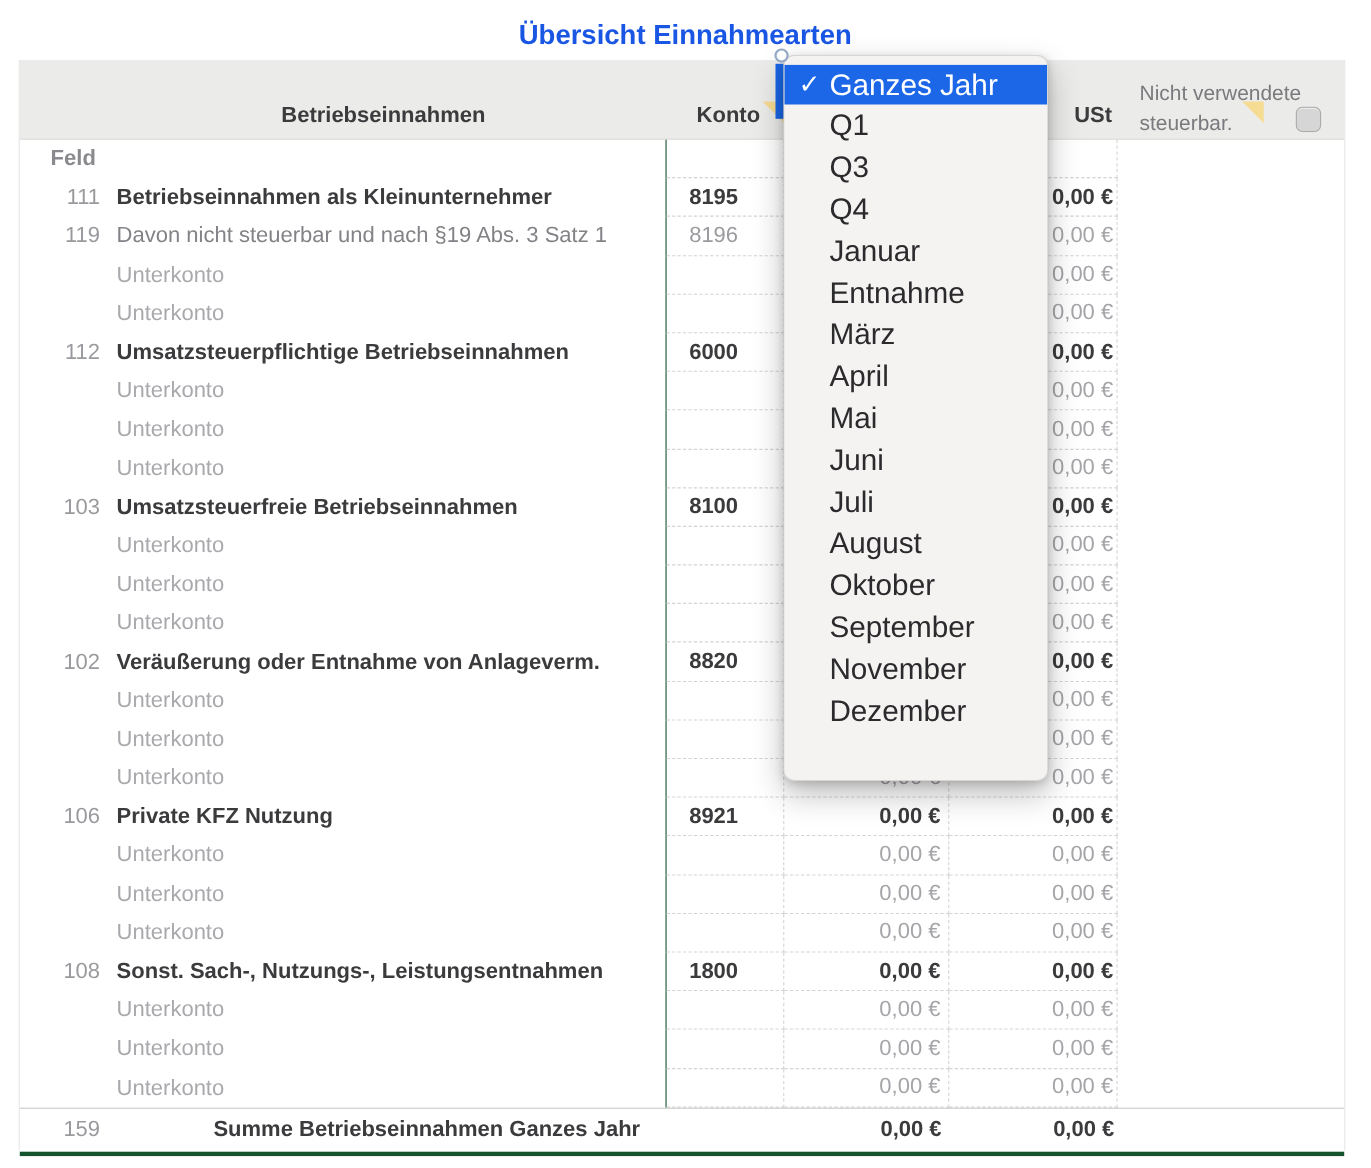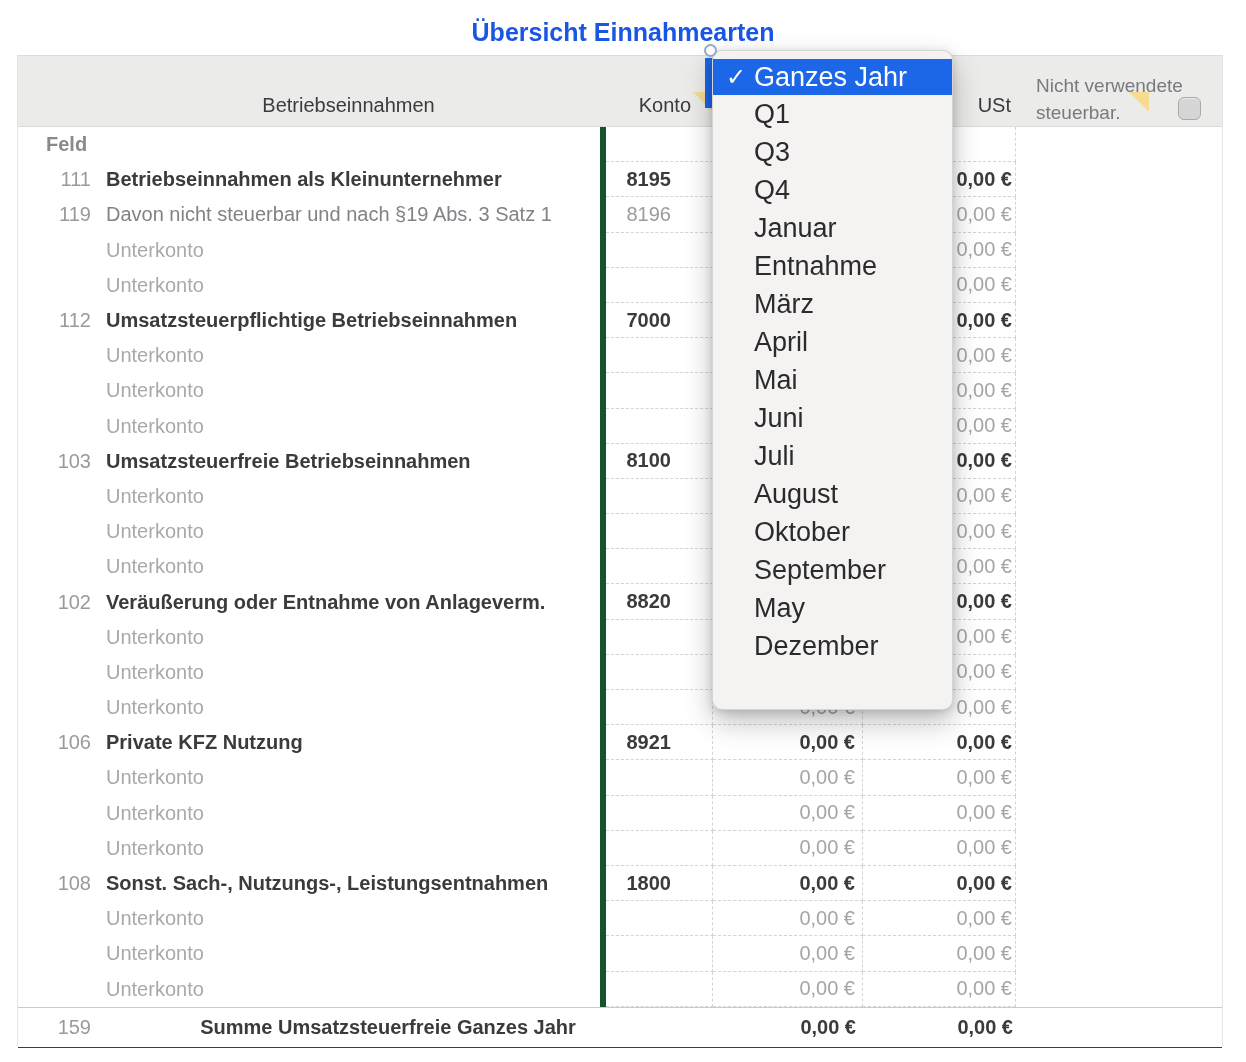"Betriebseinnahmen" .thead .hcell { font-weight: 400 -> 700 }
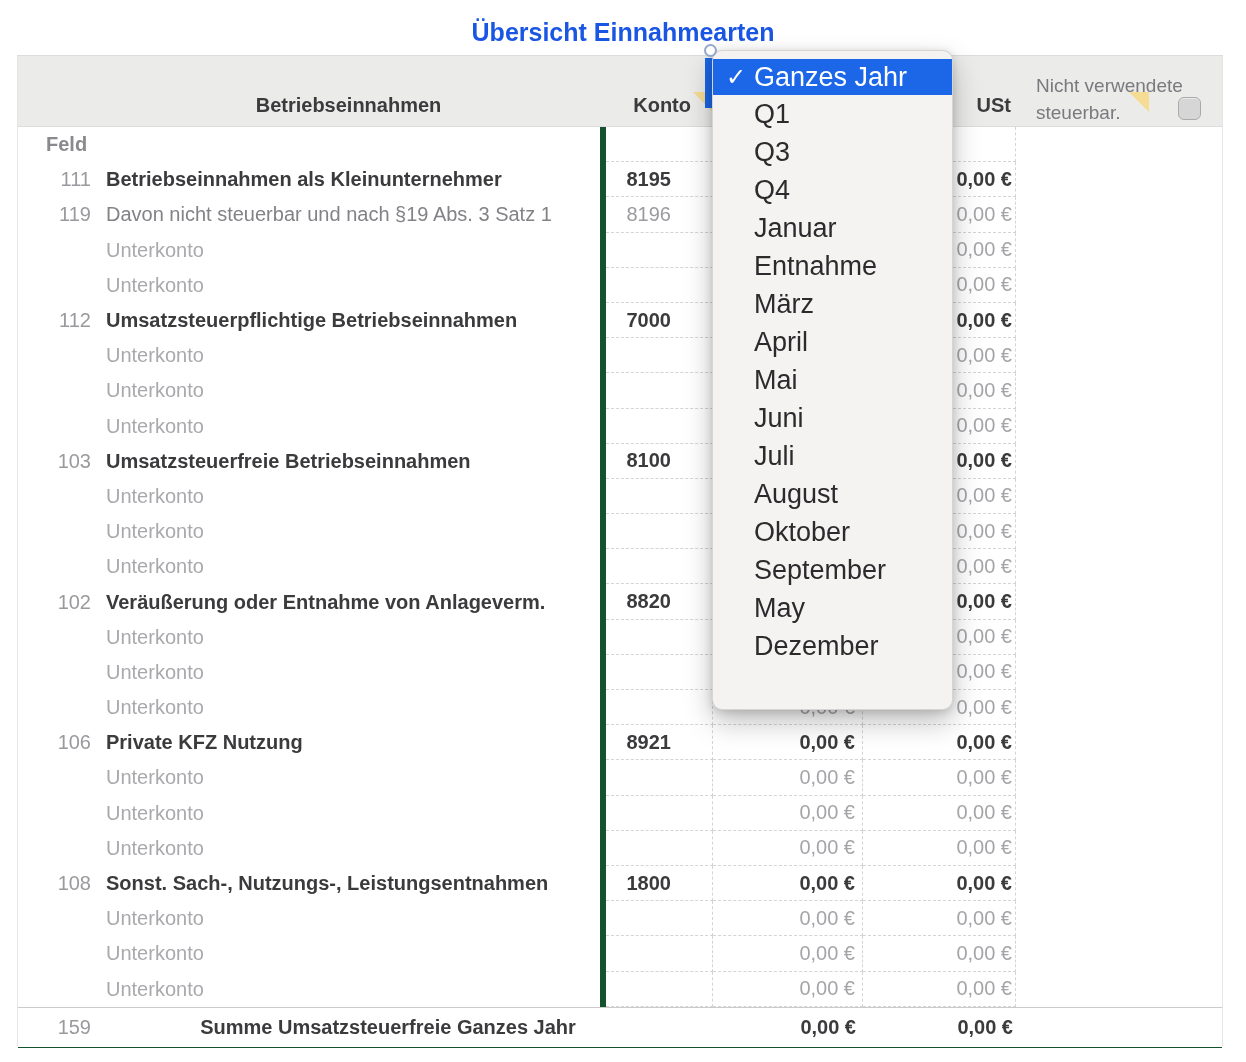"Betriebseinnahmen als Kleinunternehmer" .c-label { border-right: 6px solid #14532d -> 1px solid #14532d }
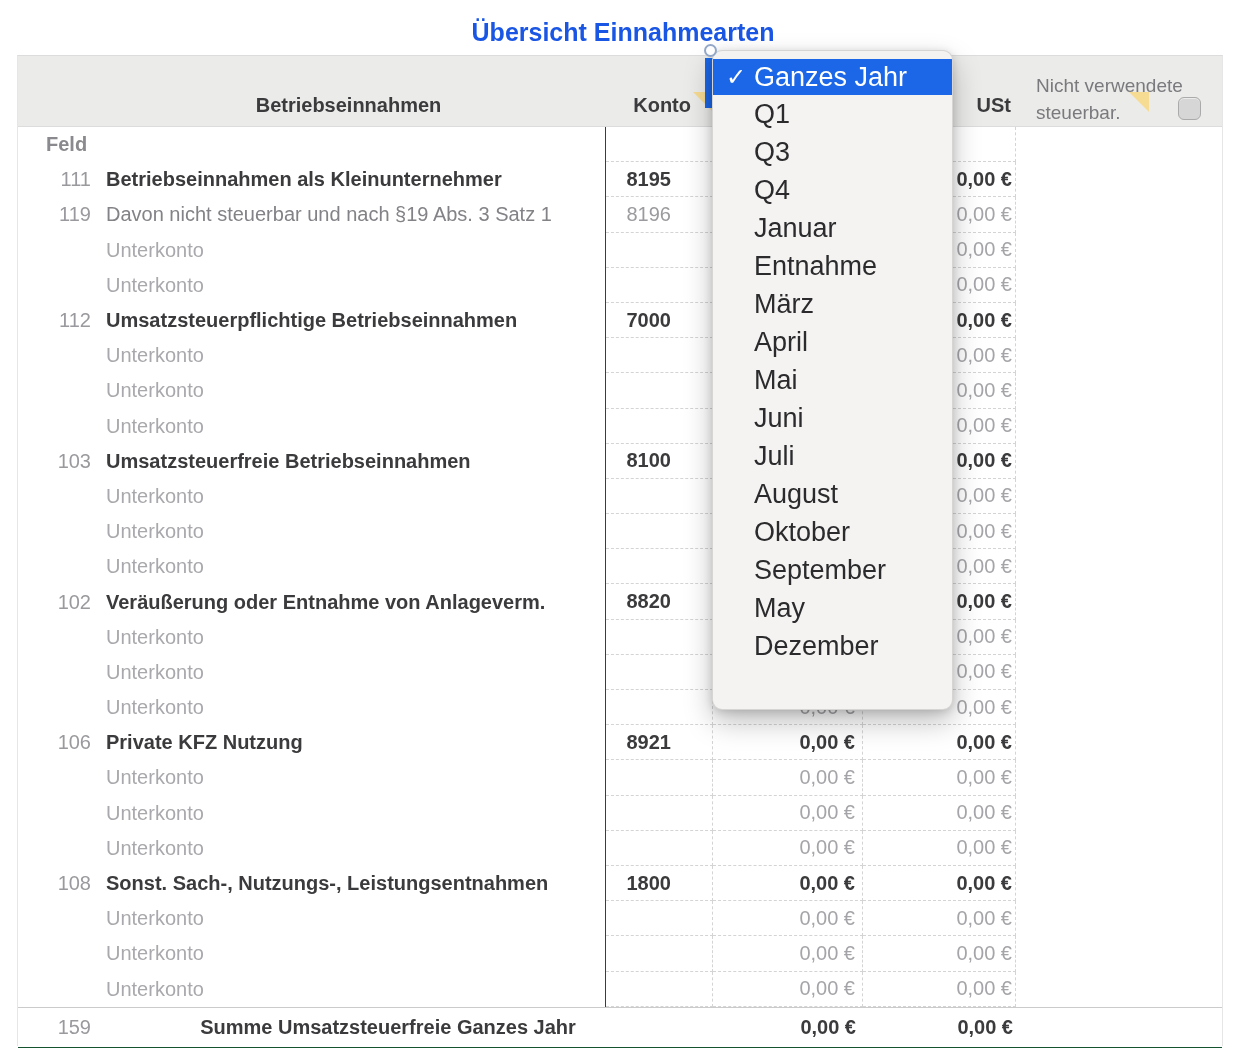"7000" div.c { text: 7000 -> 6000 }
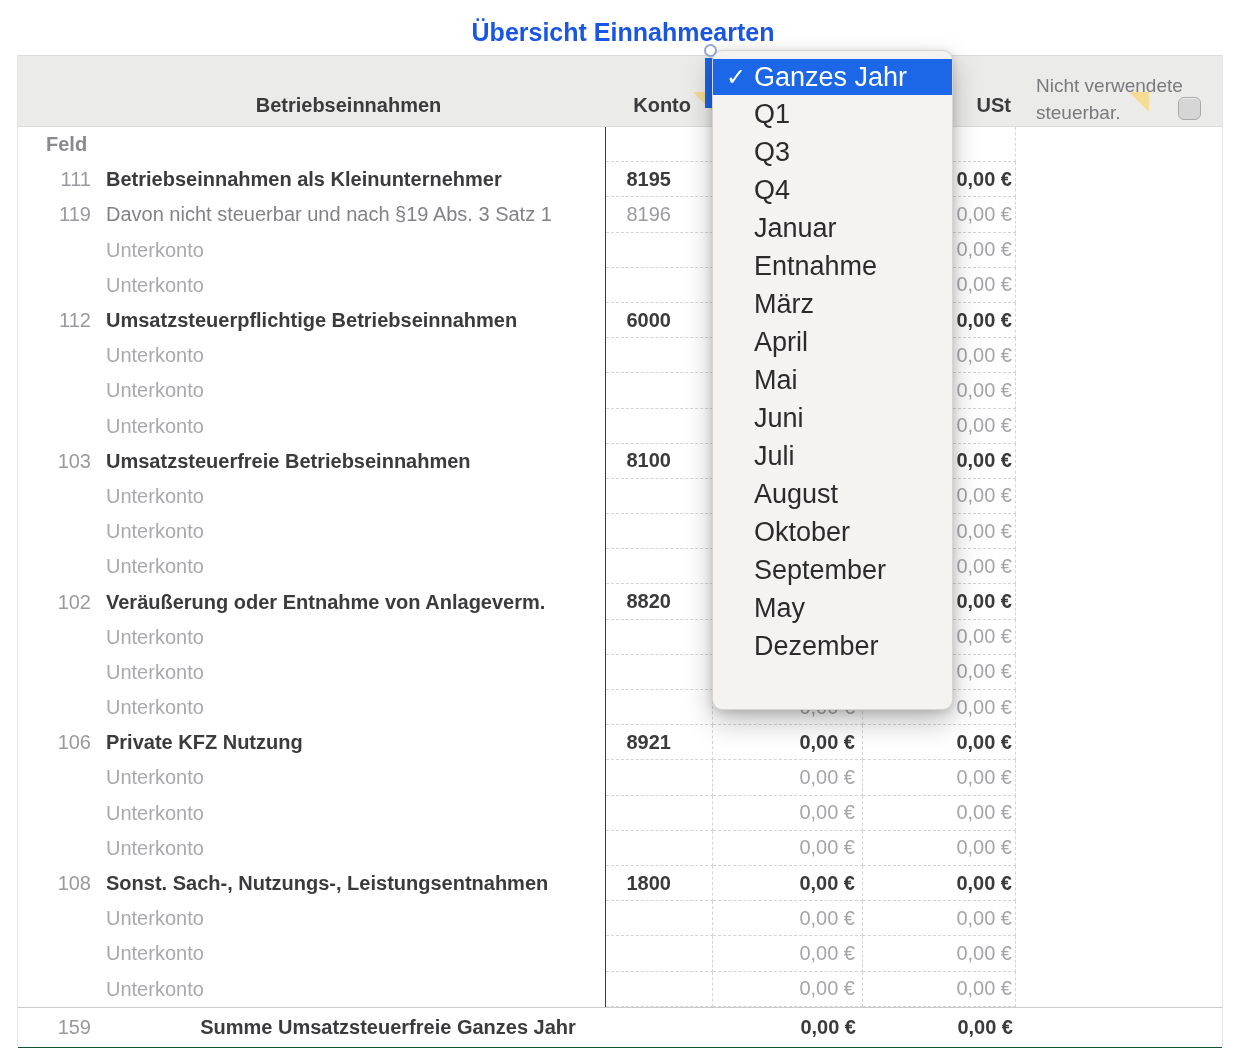"May" span { text: May -> November }
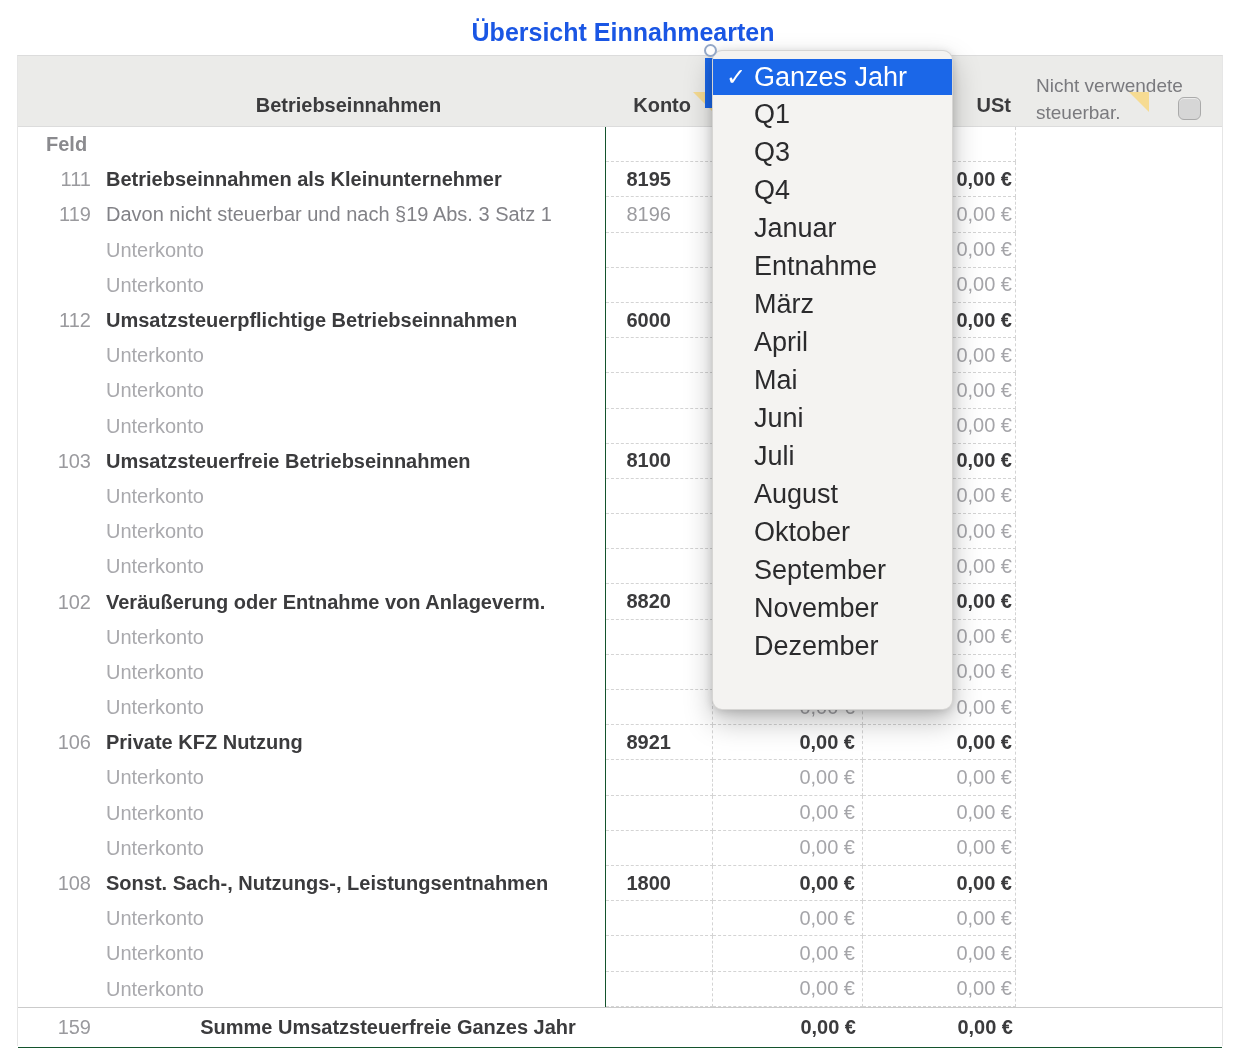"159" .sumrow { border-bottom: 1px solid #14532d -> 4px solid #14532d }
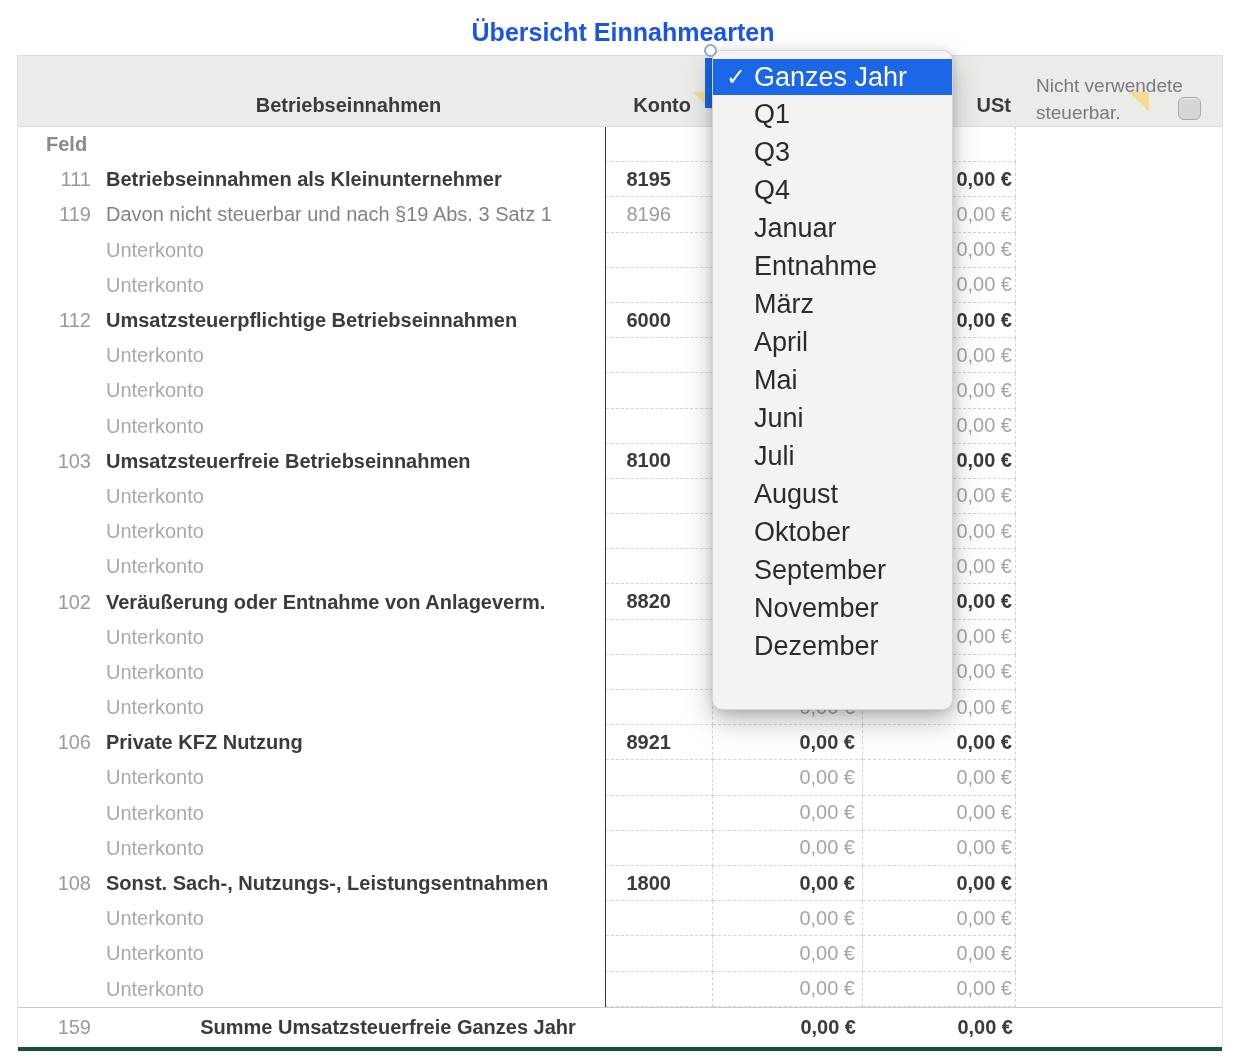"Summe Umsatzsteuerfreie Ganzes Jahr" div.sum-label { text: Umsatzsteuerfreie -> Betriebseinnahmen }
